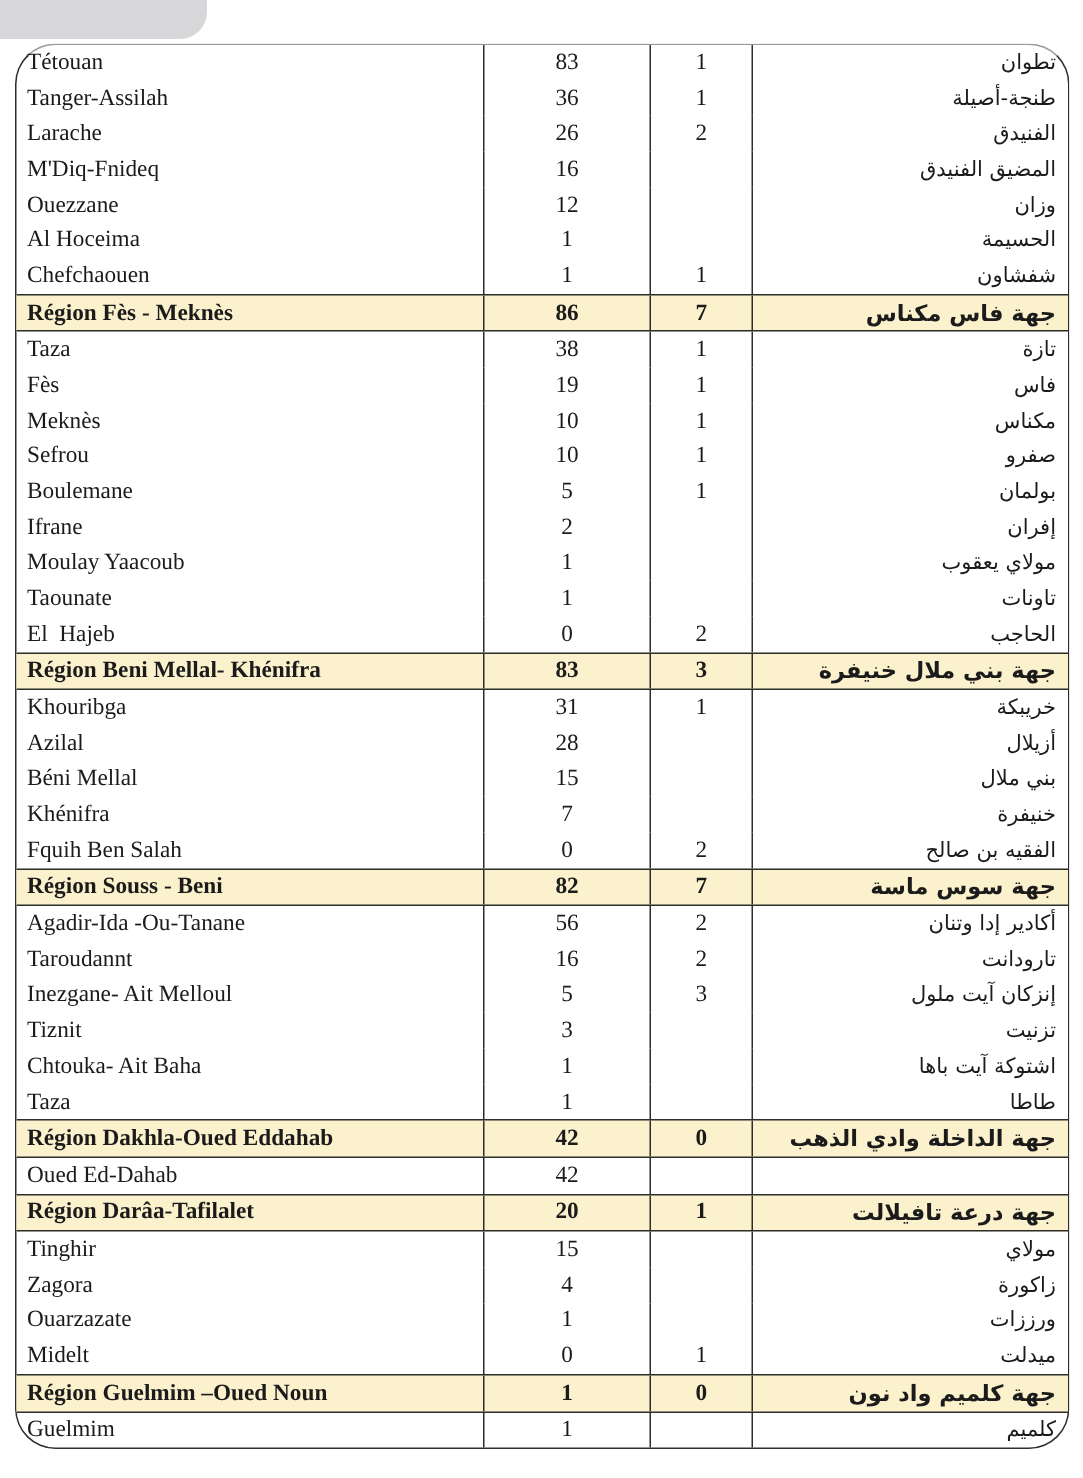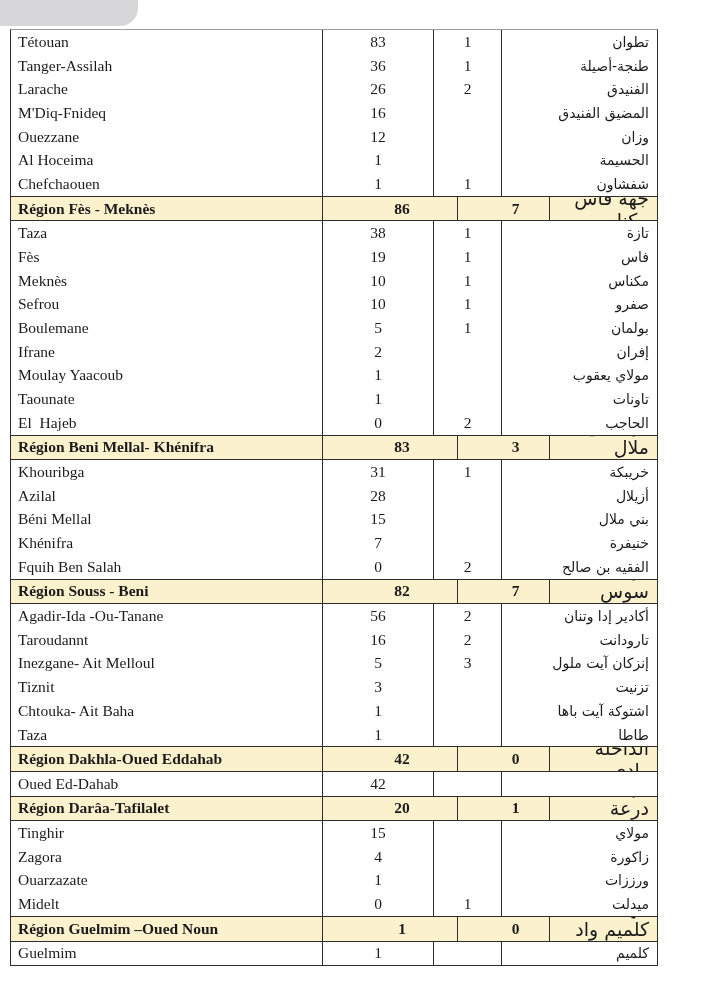"Tétouan" .table-wrap { border-radius: none -> 27px; width: 648px -> 703px }
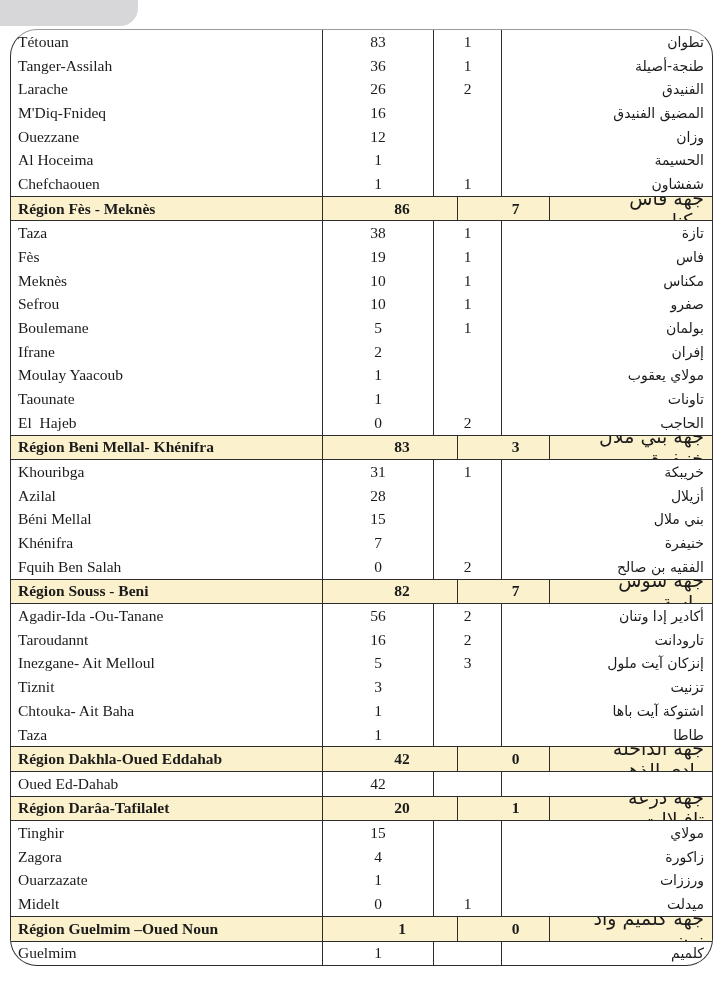"Région Fès - Meknès" .row.region { gap: 24px -> none }
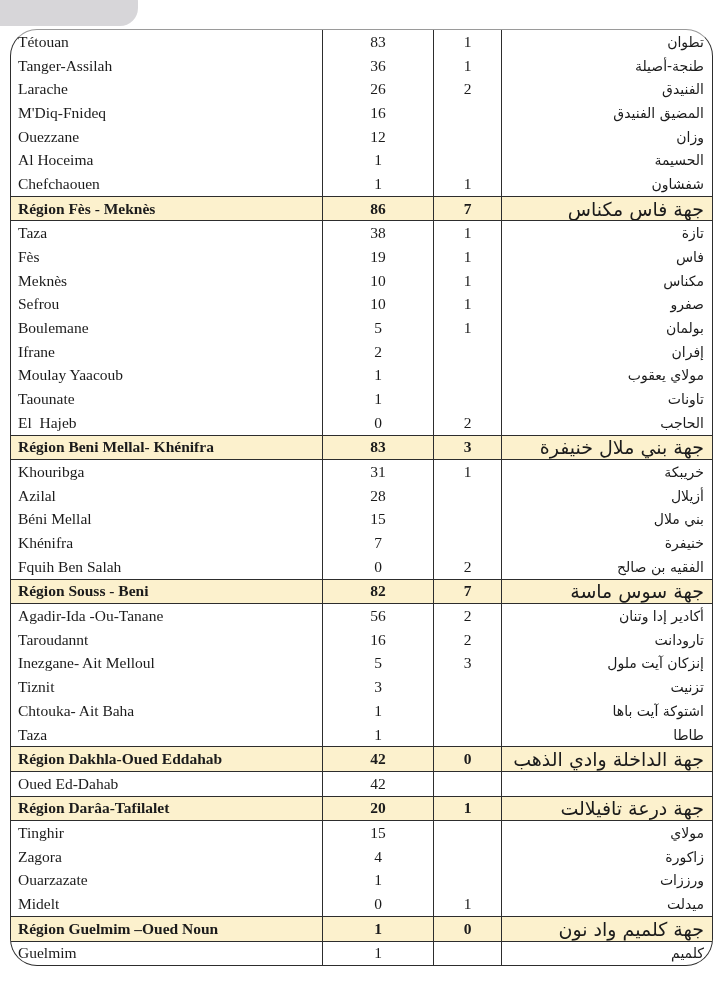"جهة فاس مكناس" .row.region .c-ar { font-size: 19px -> 15px; font-weight: normal -> bold }
